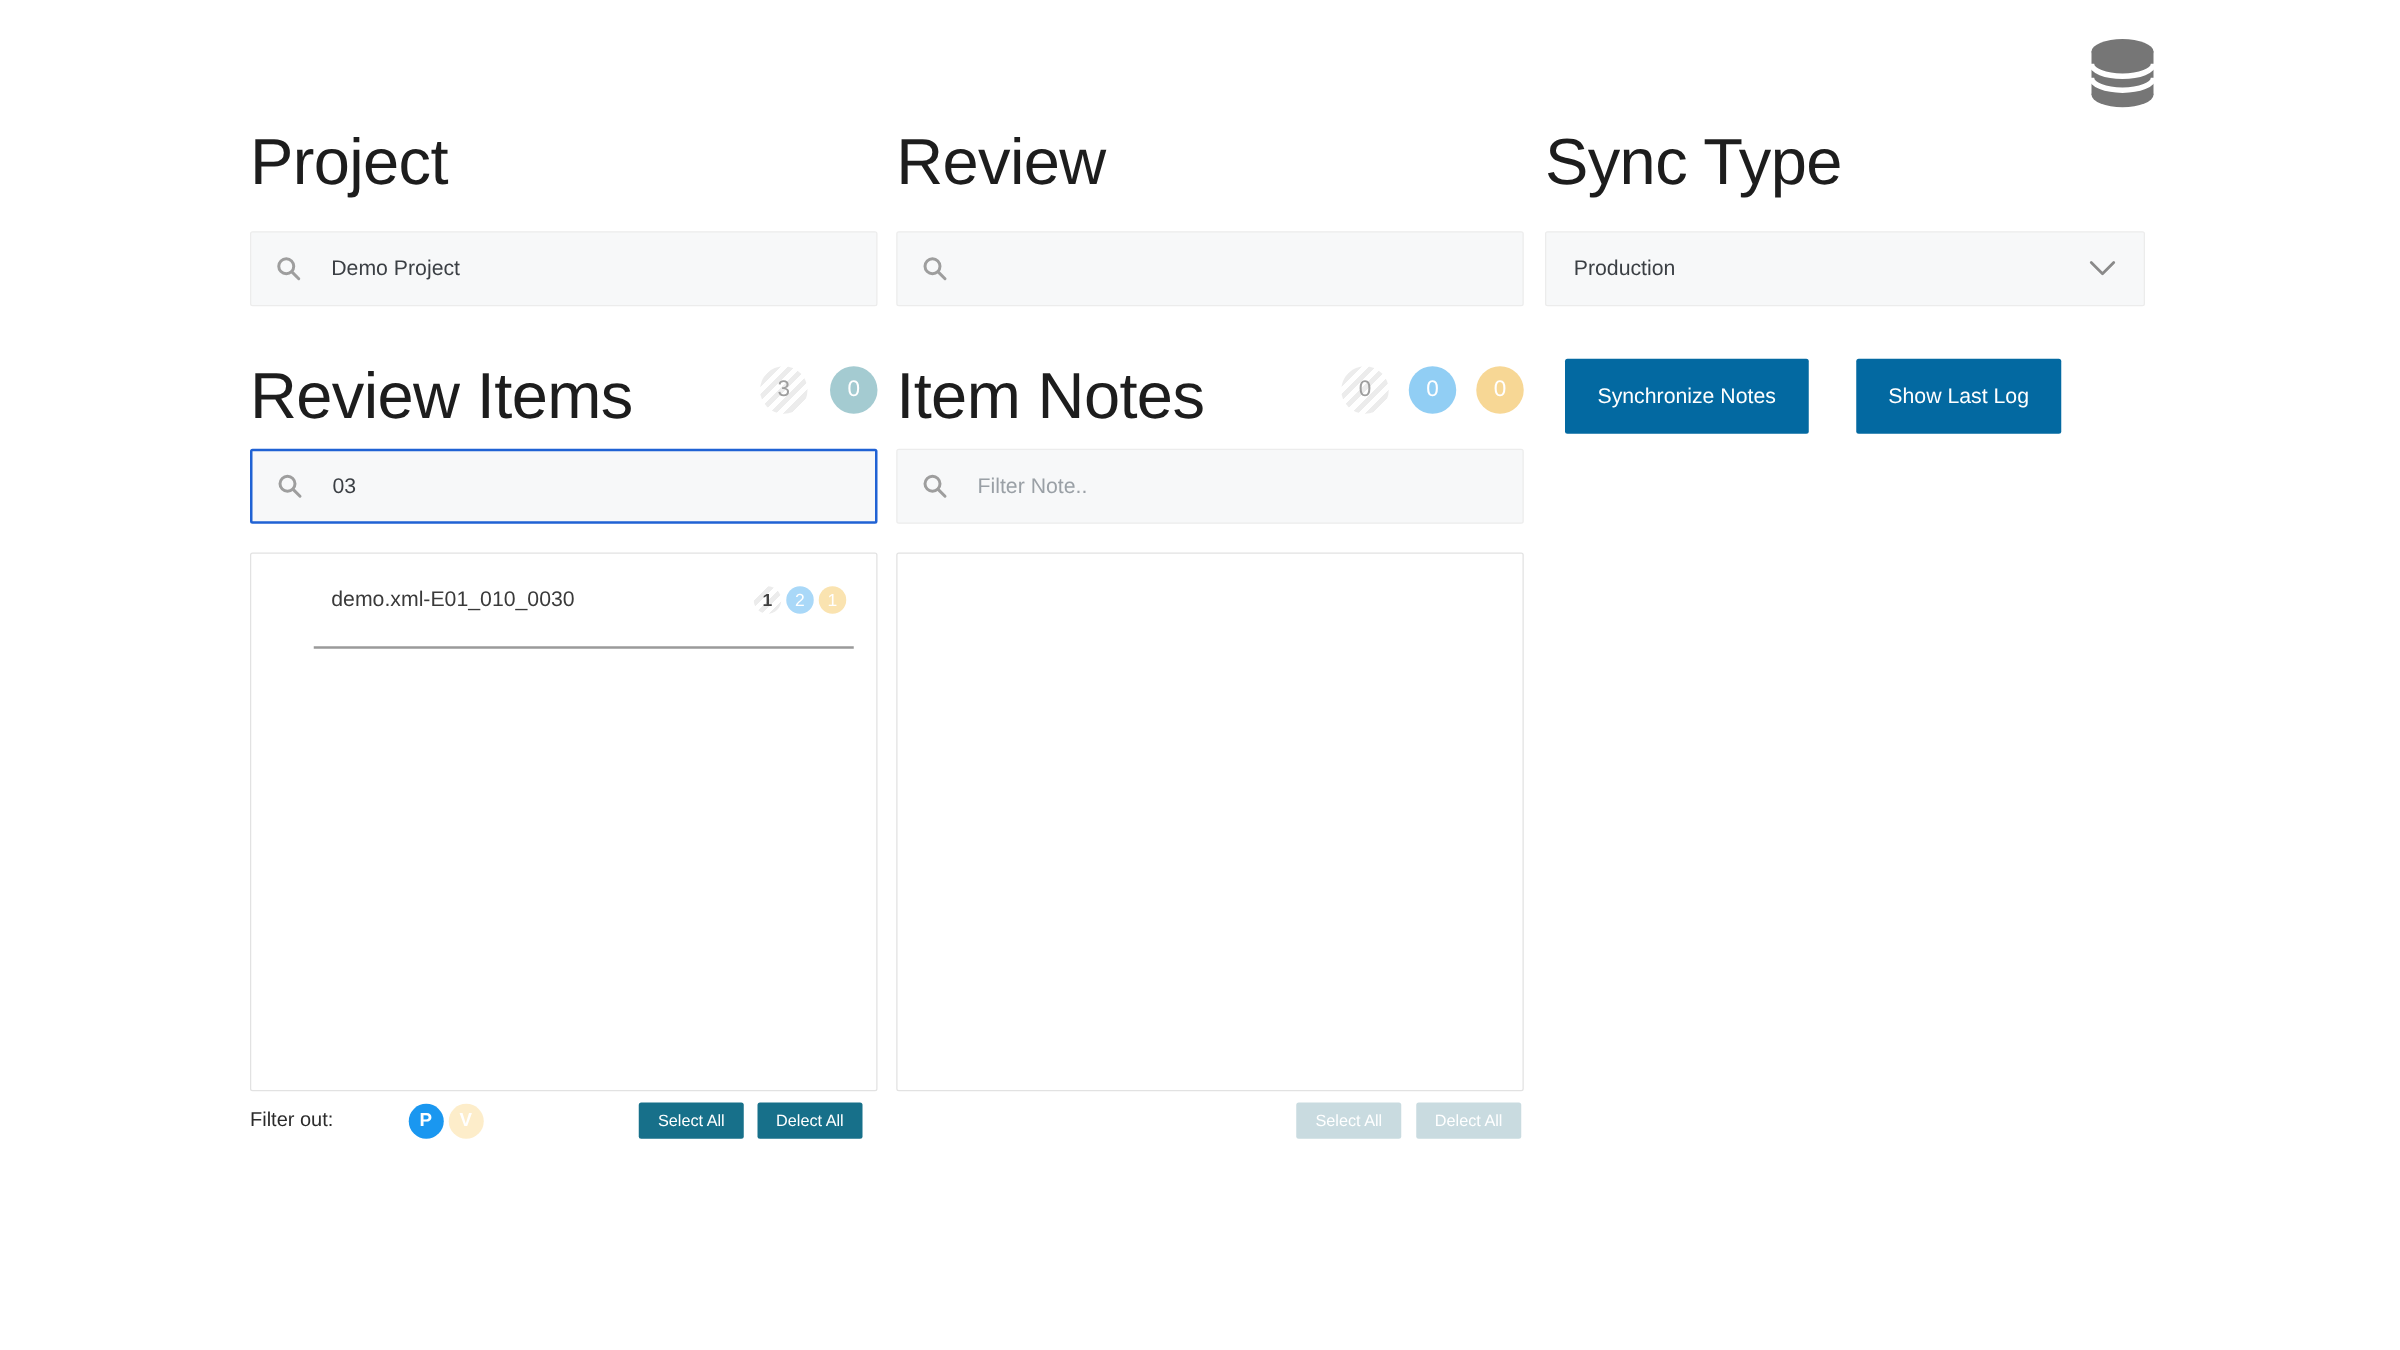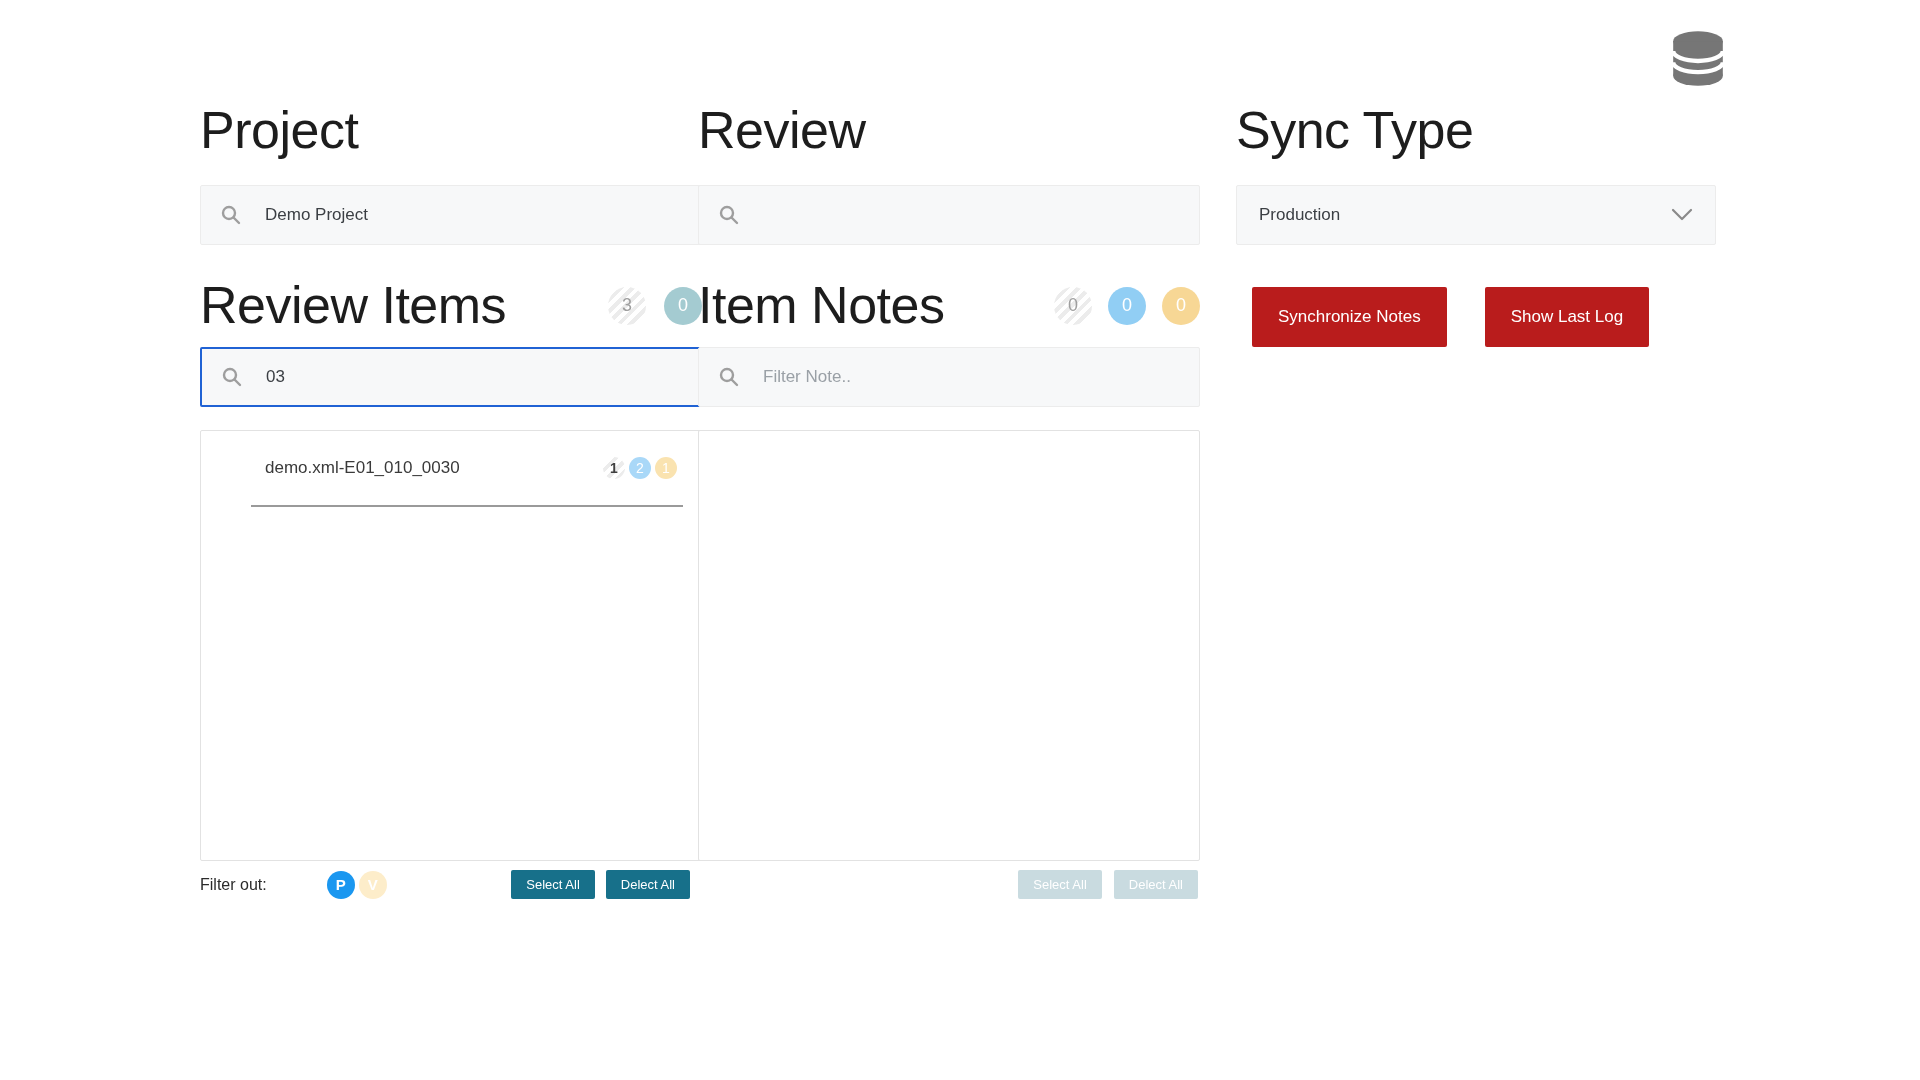"Review" .col2 { left: 698px -> 717px }
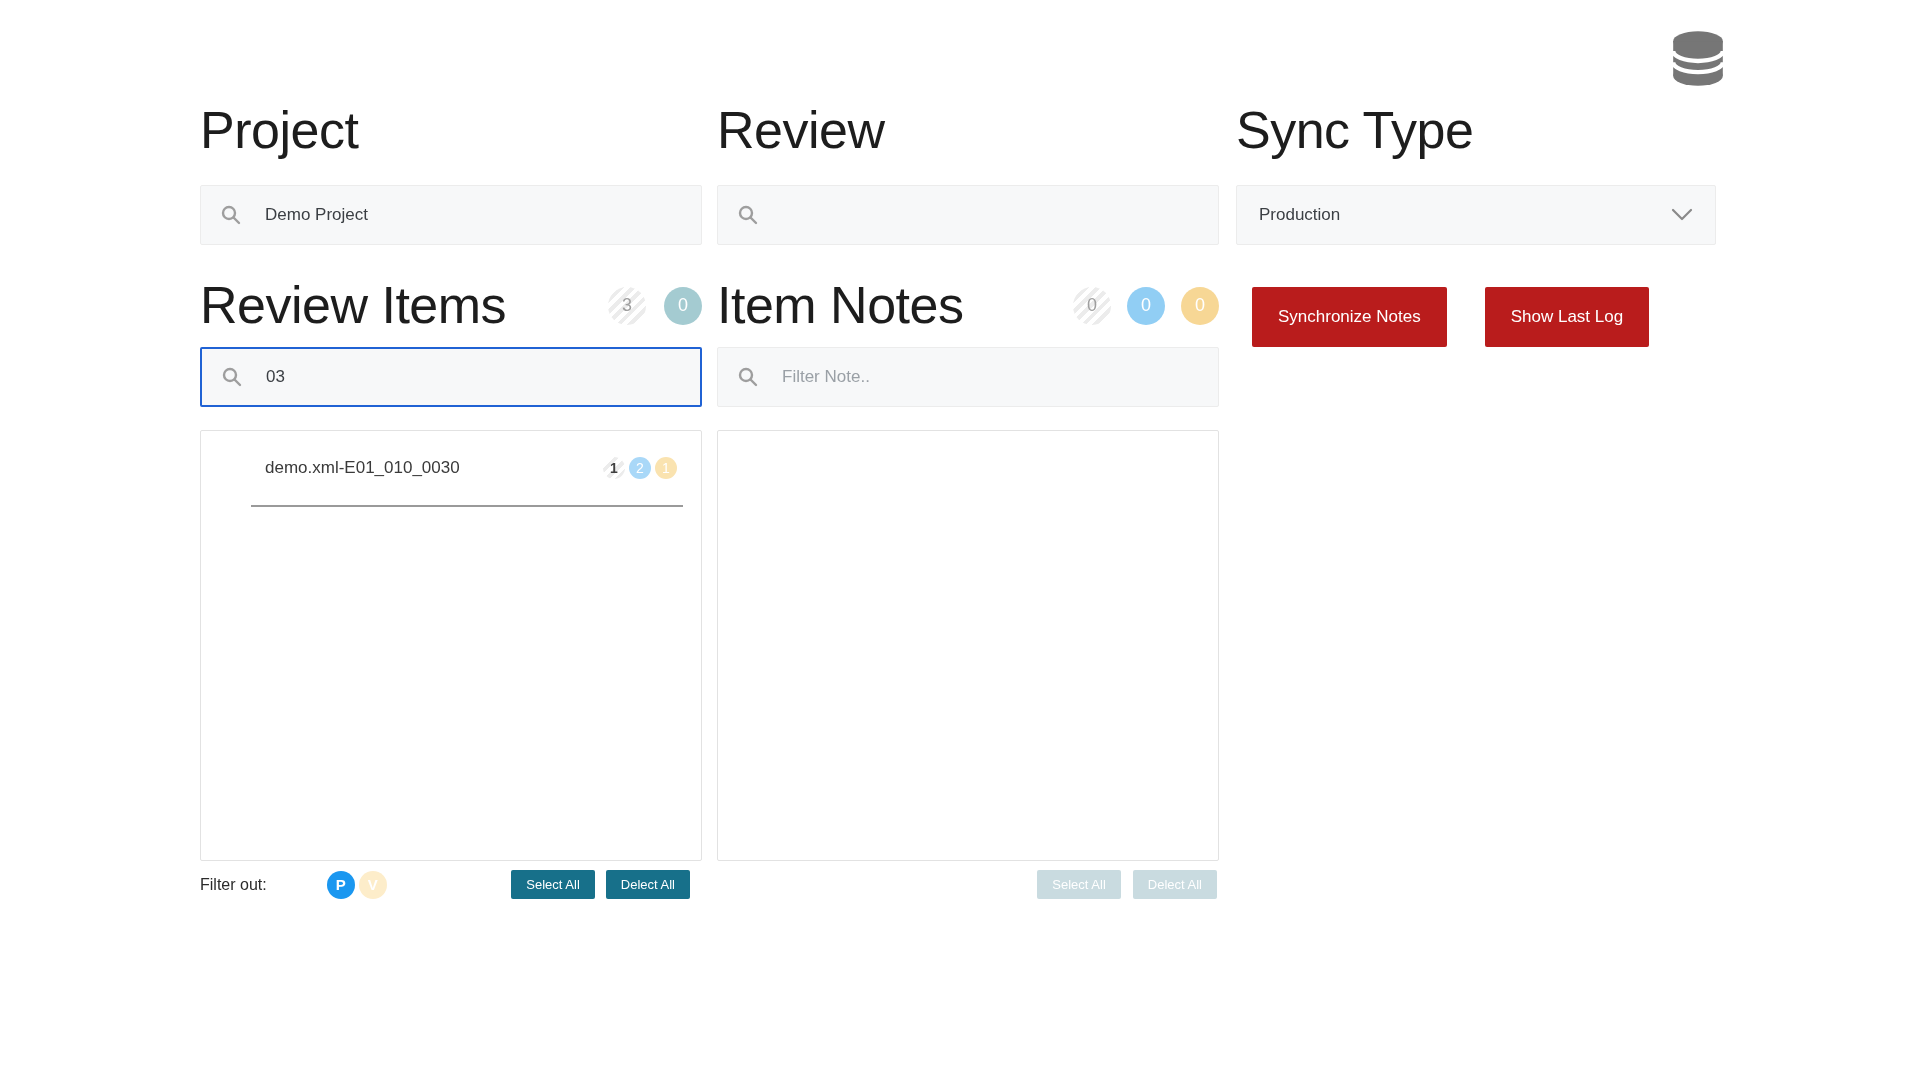"Review Items" .sec-row h1.heading { margin-top: 0 -> 12px }
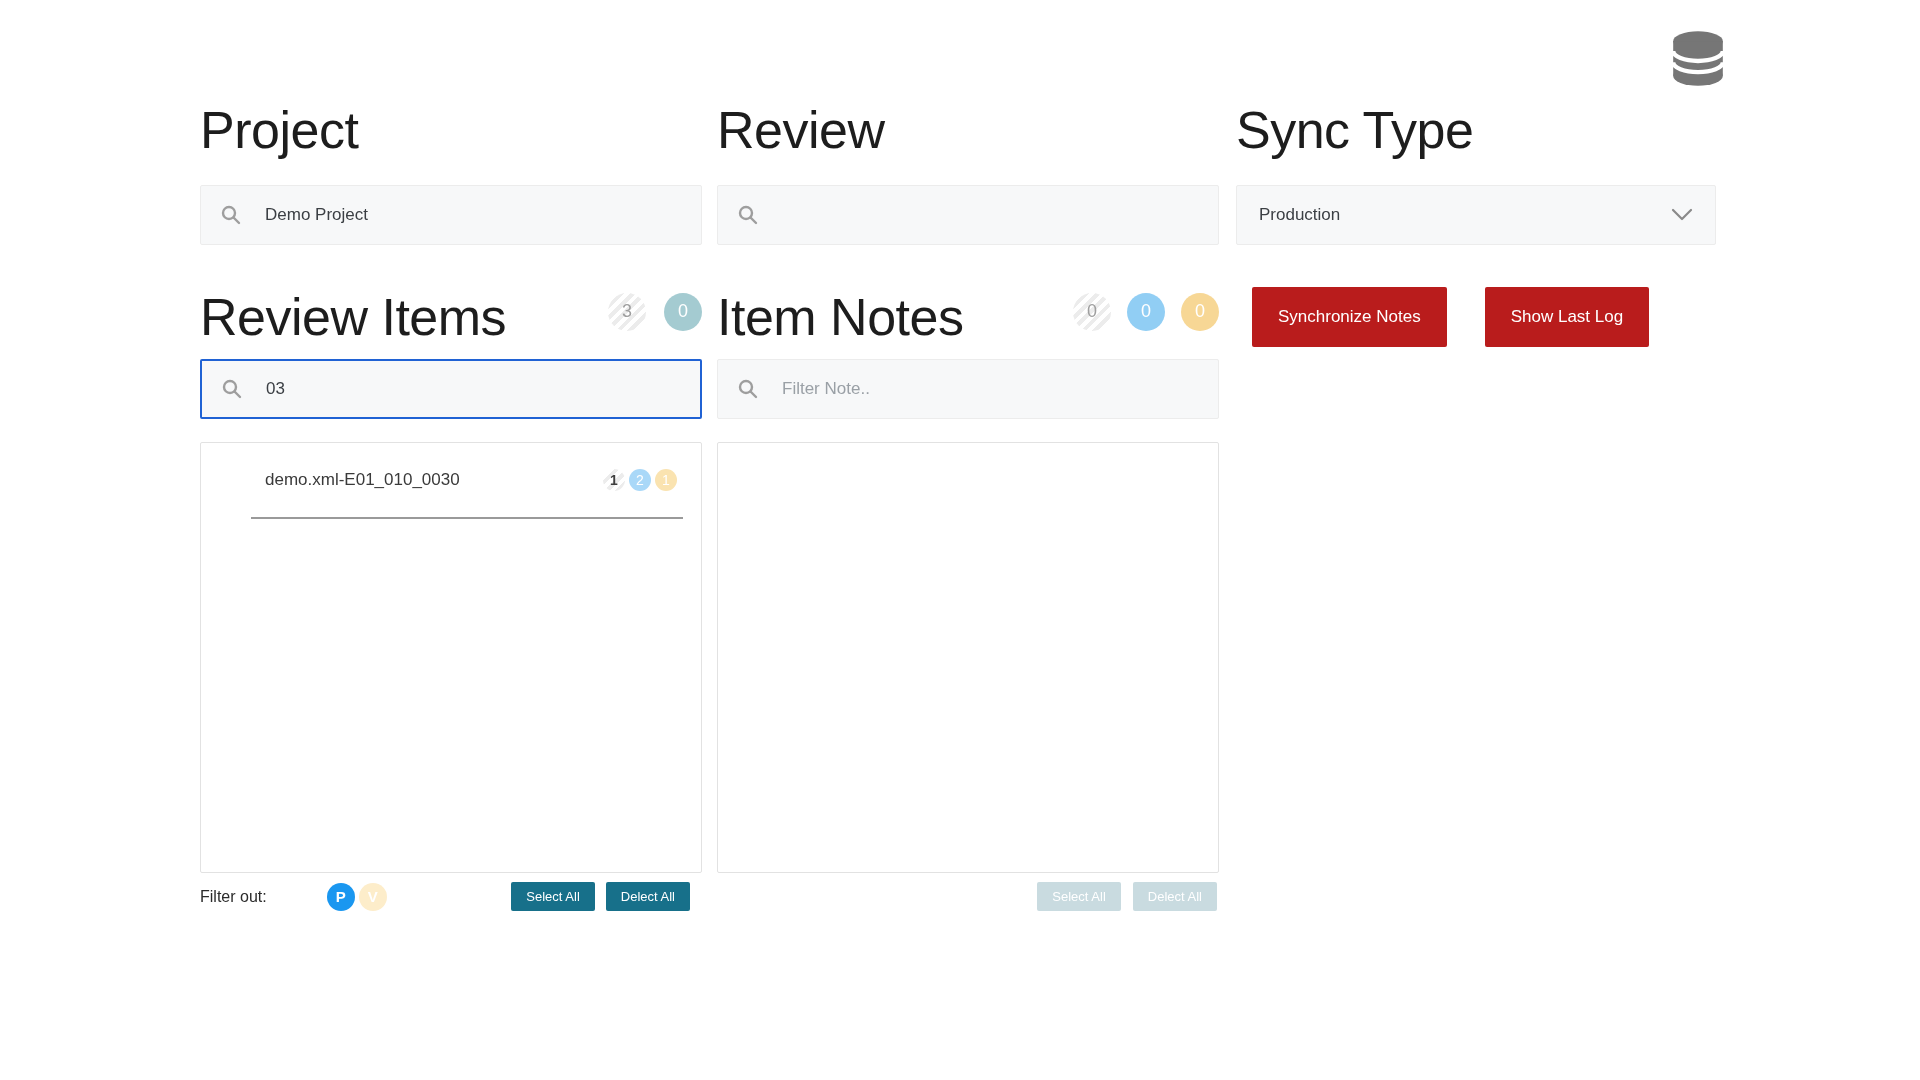"Synchronize Notes" .btn-pale { background: #b91c1c -> #0369a1 }
